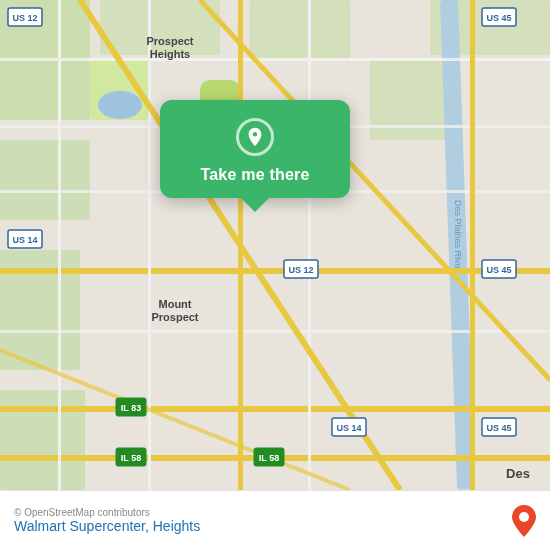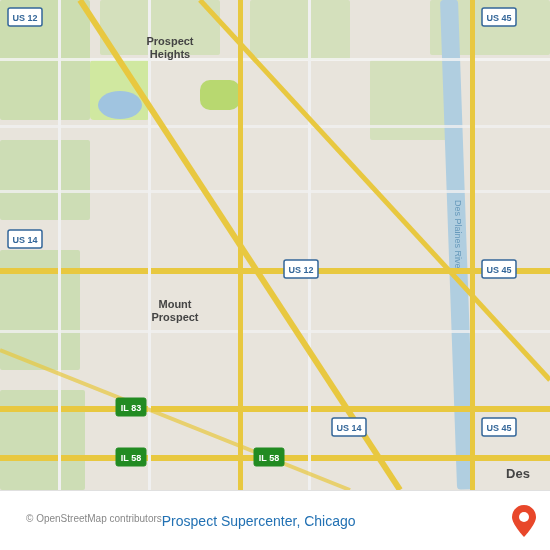"Take me there" div.popup-card { html: none -> <div> <div> <svg> <path></path> </svg> </div> <div>Take me there</div> </div> }
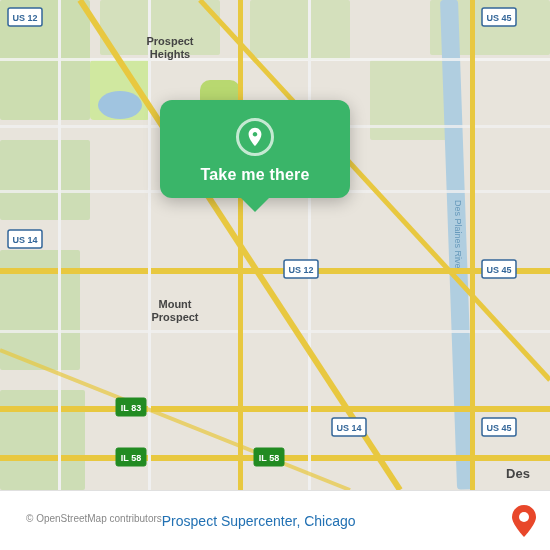"© OpenStreetMap contributors" .bottom-left { flex-direction: row -> column; margin-left: 12px -> none }
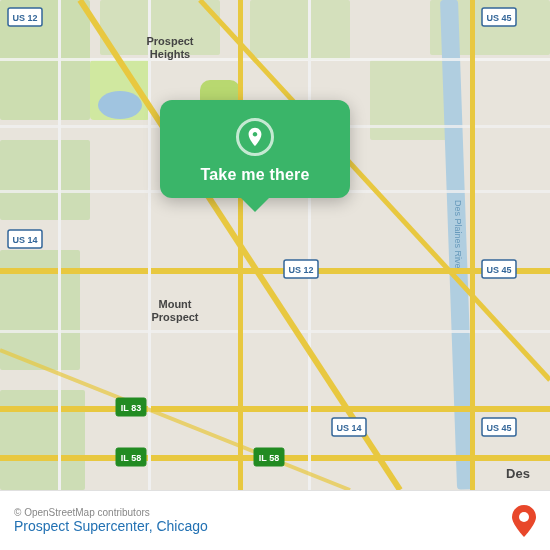"Prospect Supercenter, Chicago" span.location-name { text: Prospect Supercenter, Chicago -> Walmart Supercenter, Heights }
